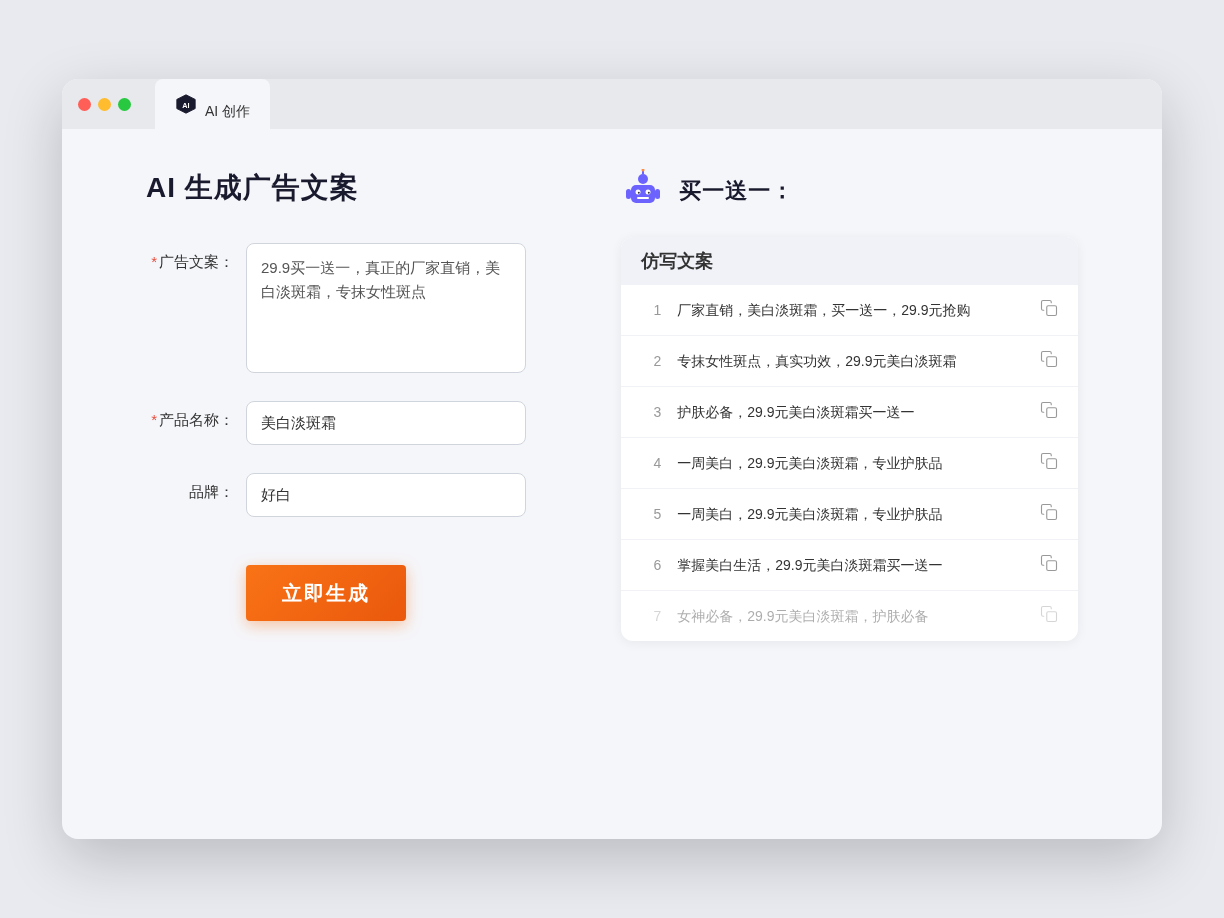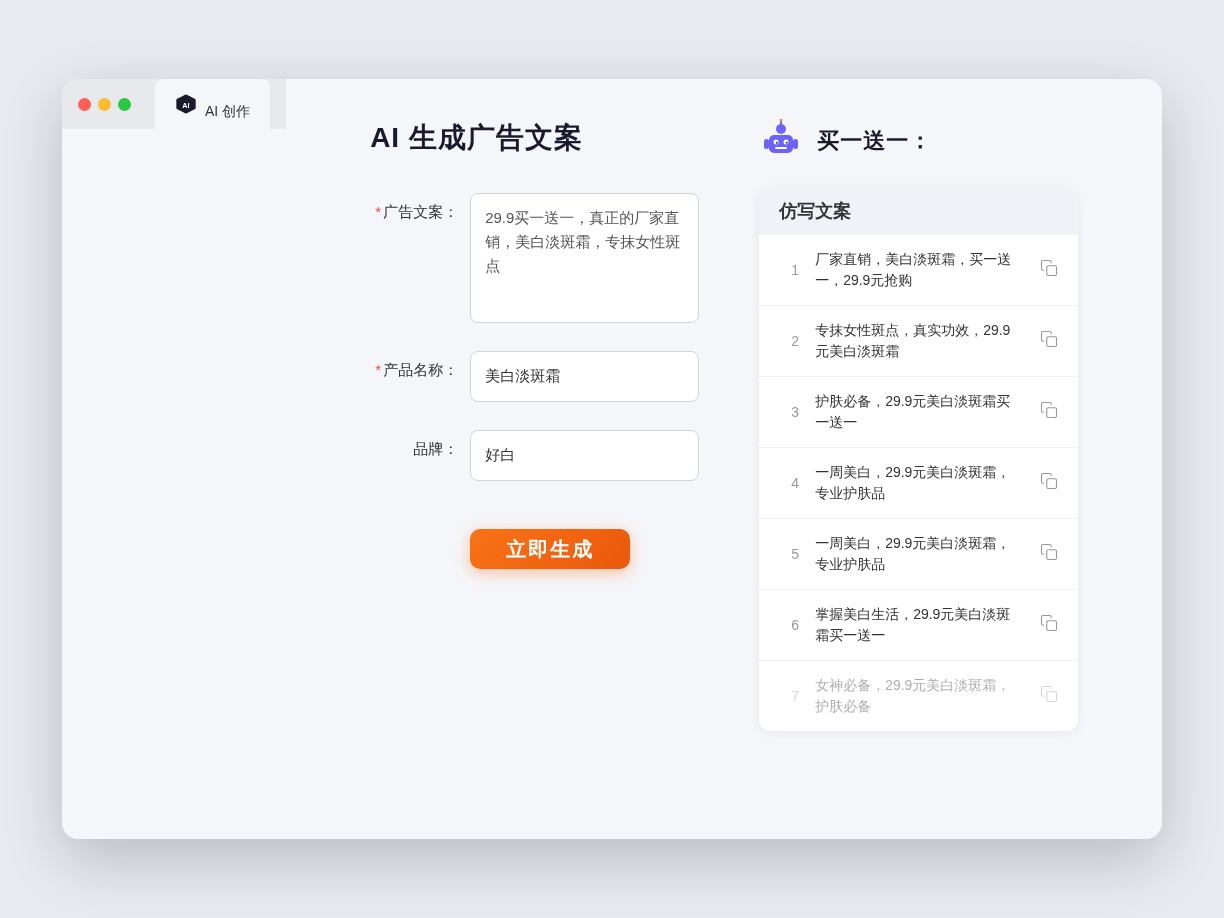"AI" .browser-window { flex-direction: row -> column }
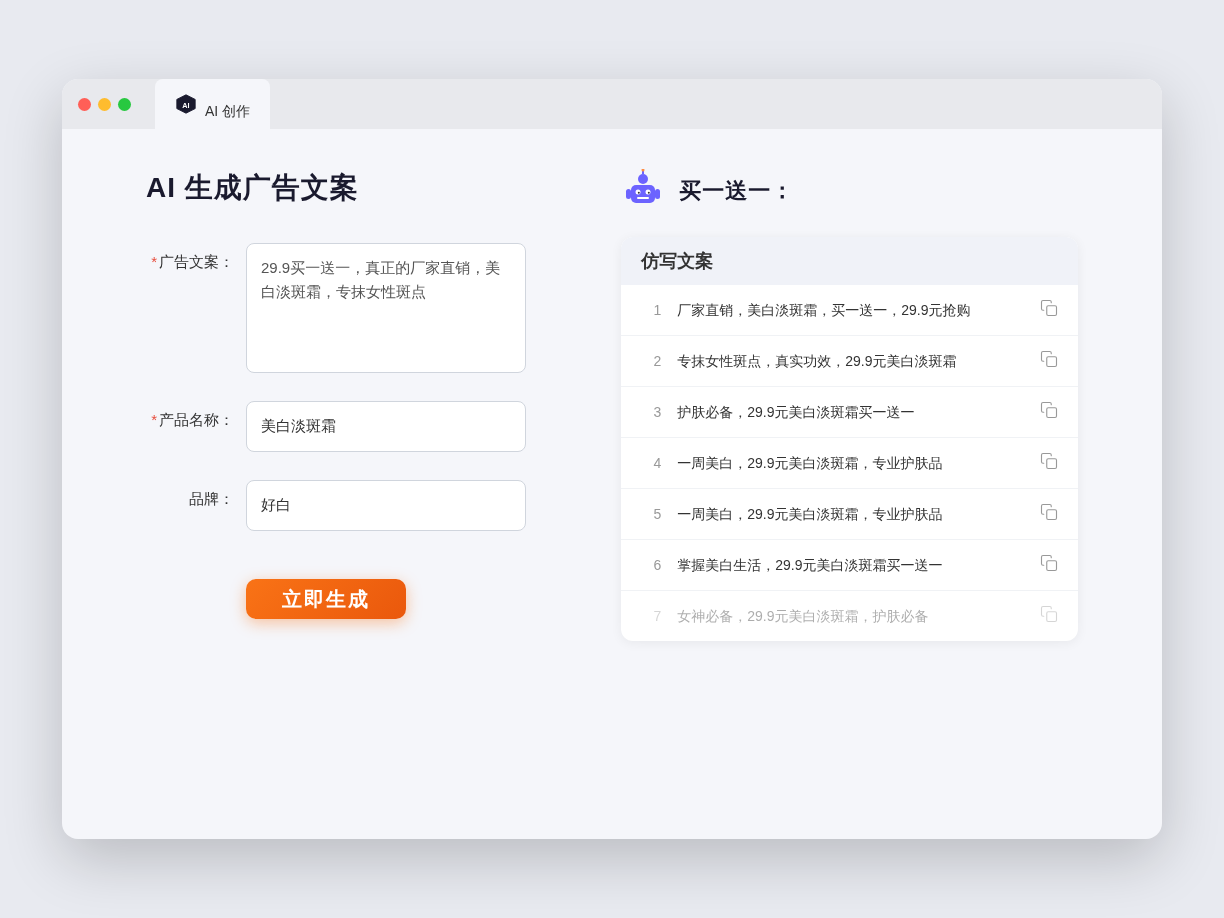"美白淡斑霜" .form-input { height: 51px -> 44px }
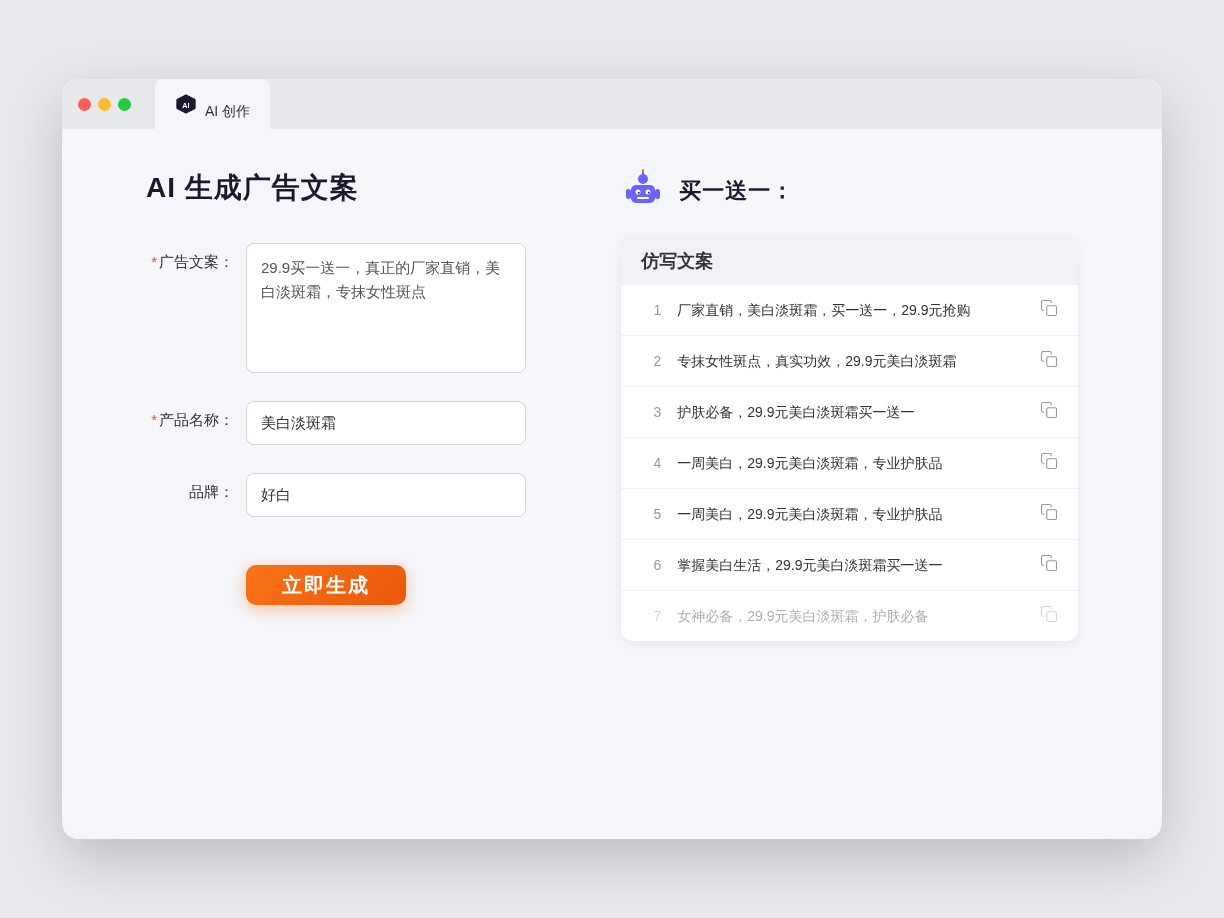"立即生成" .generate-btn { border-radius: 10px -> 4px; height: 40px -> 56px }
